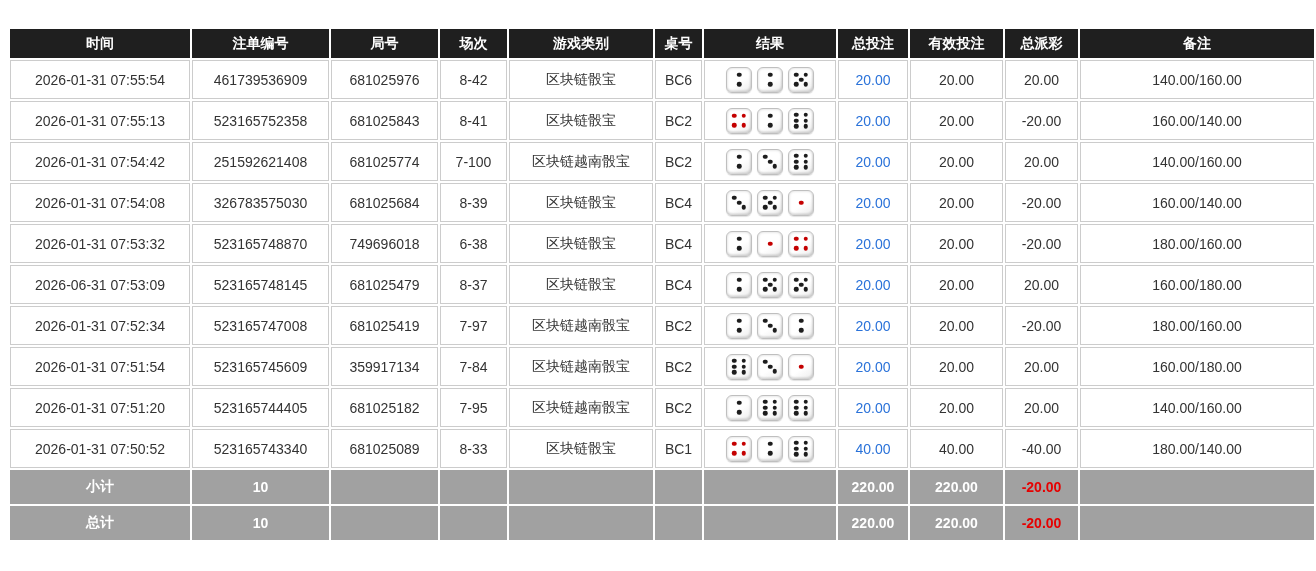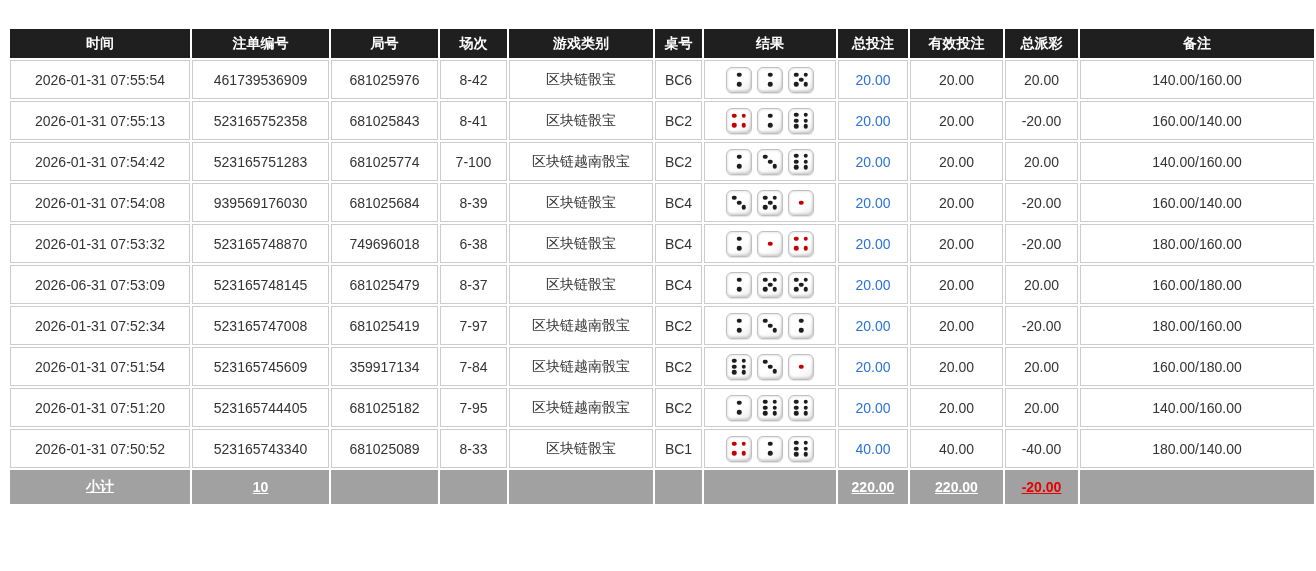"523165751283" td { text: 523165751283 -> 251592621408 }
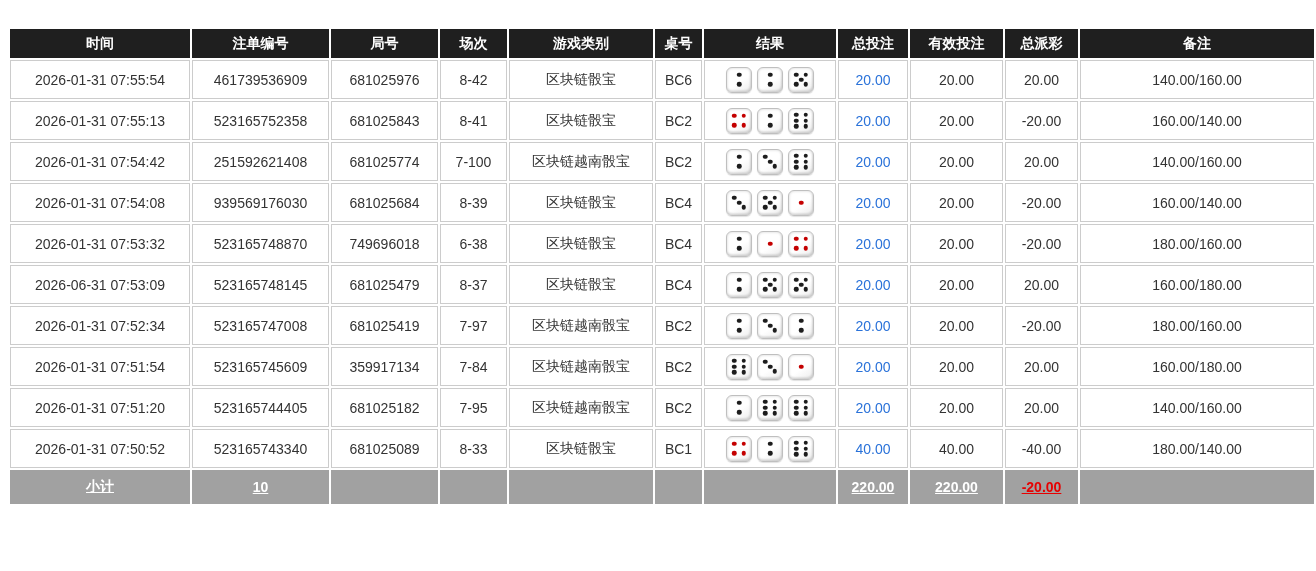"939569176030" td { text: 939569176030 -> 326783575030 }
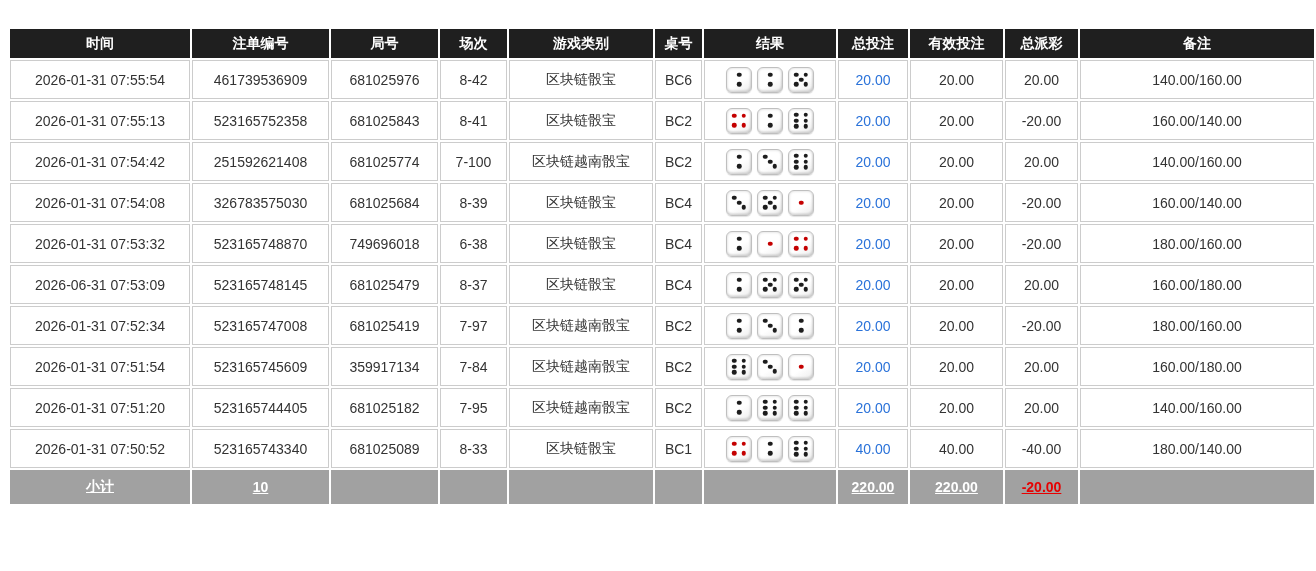"小计" tr.summary-row td { text-decoration: underline -> none }
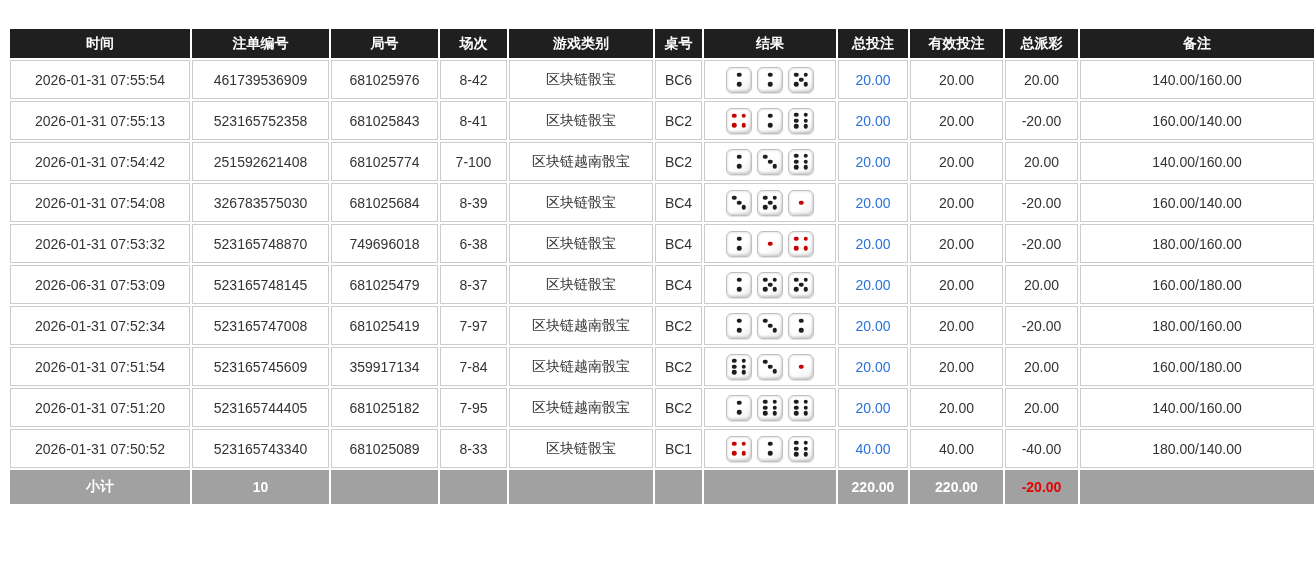"总计" tr.summary-row { html: none -> <tr> <td>总计</td> <td>10</td> <td></td> <td></td> <td></td> <td></td> <td></td> <td>220.00</td> <td>220.00</td> <td>-20.00</td> <td></td> </tr> }
